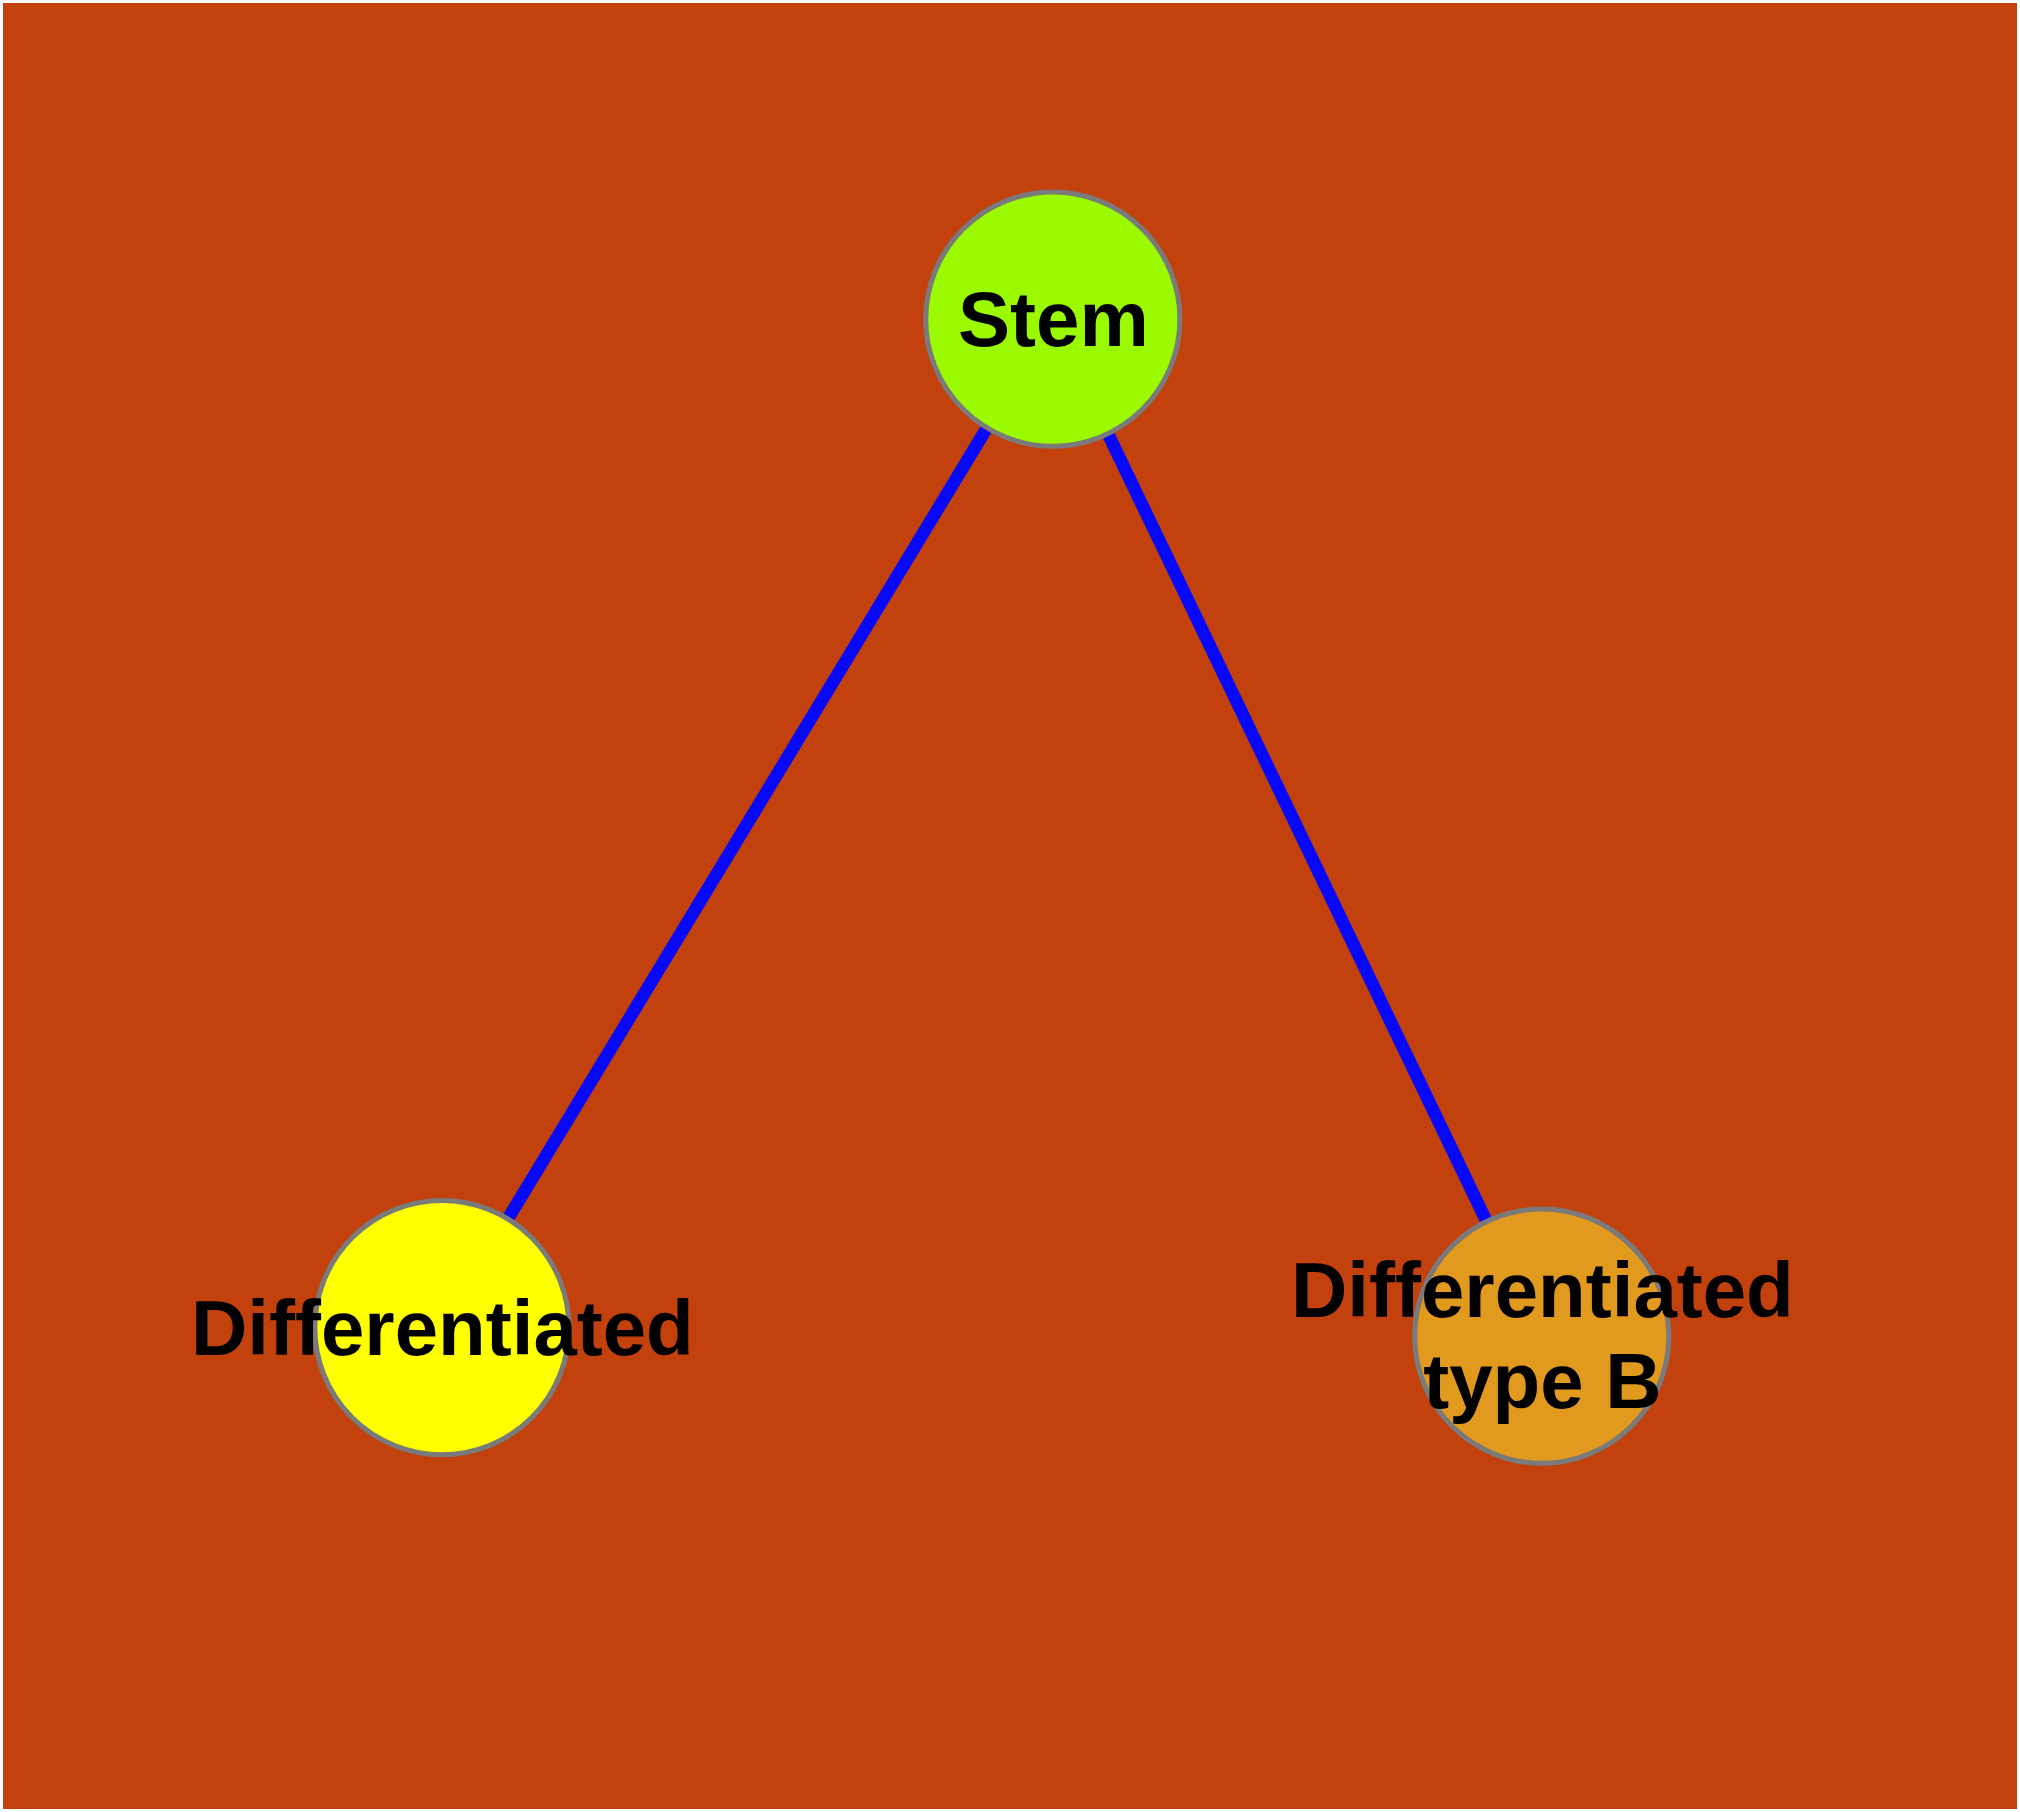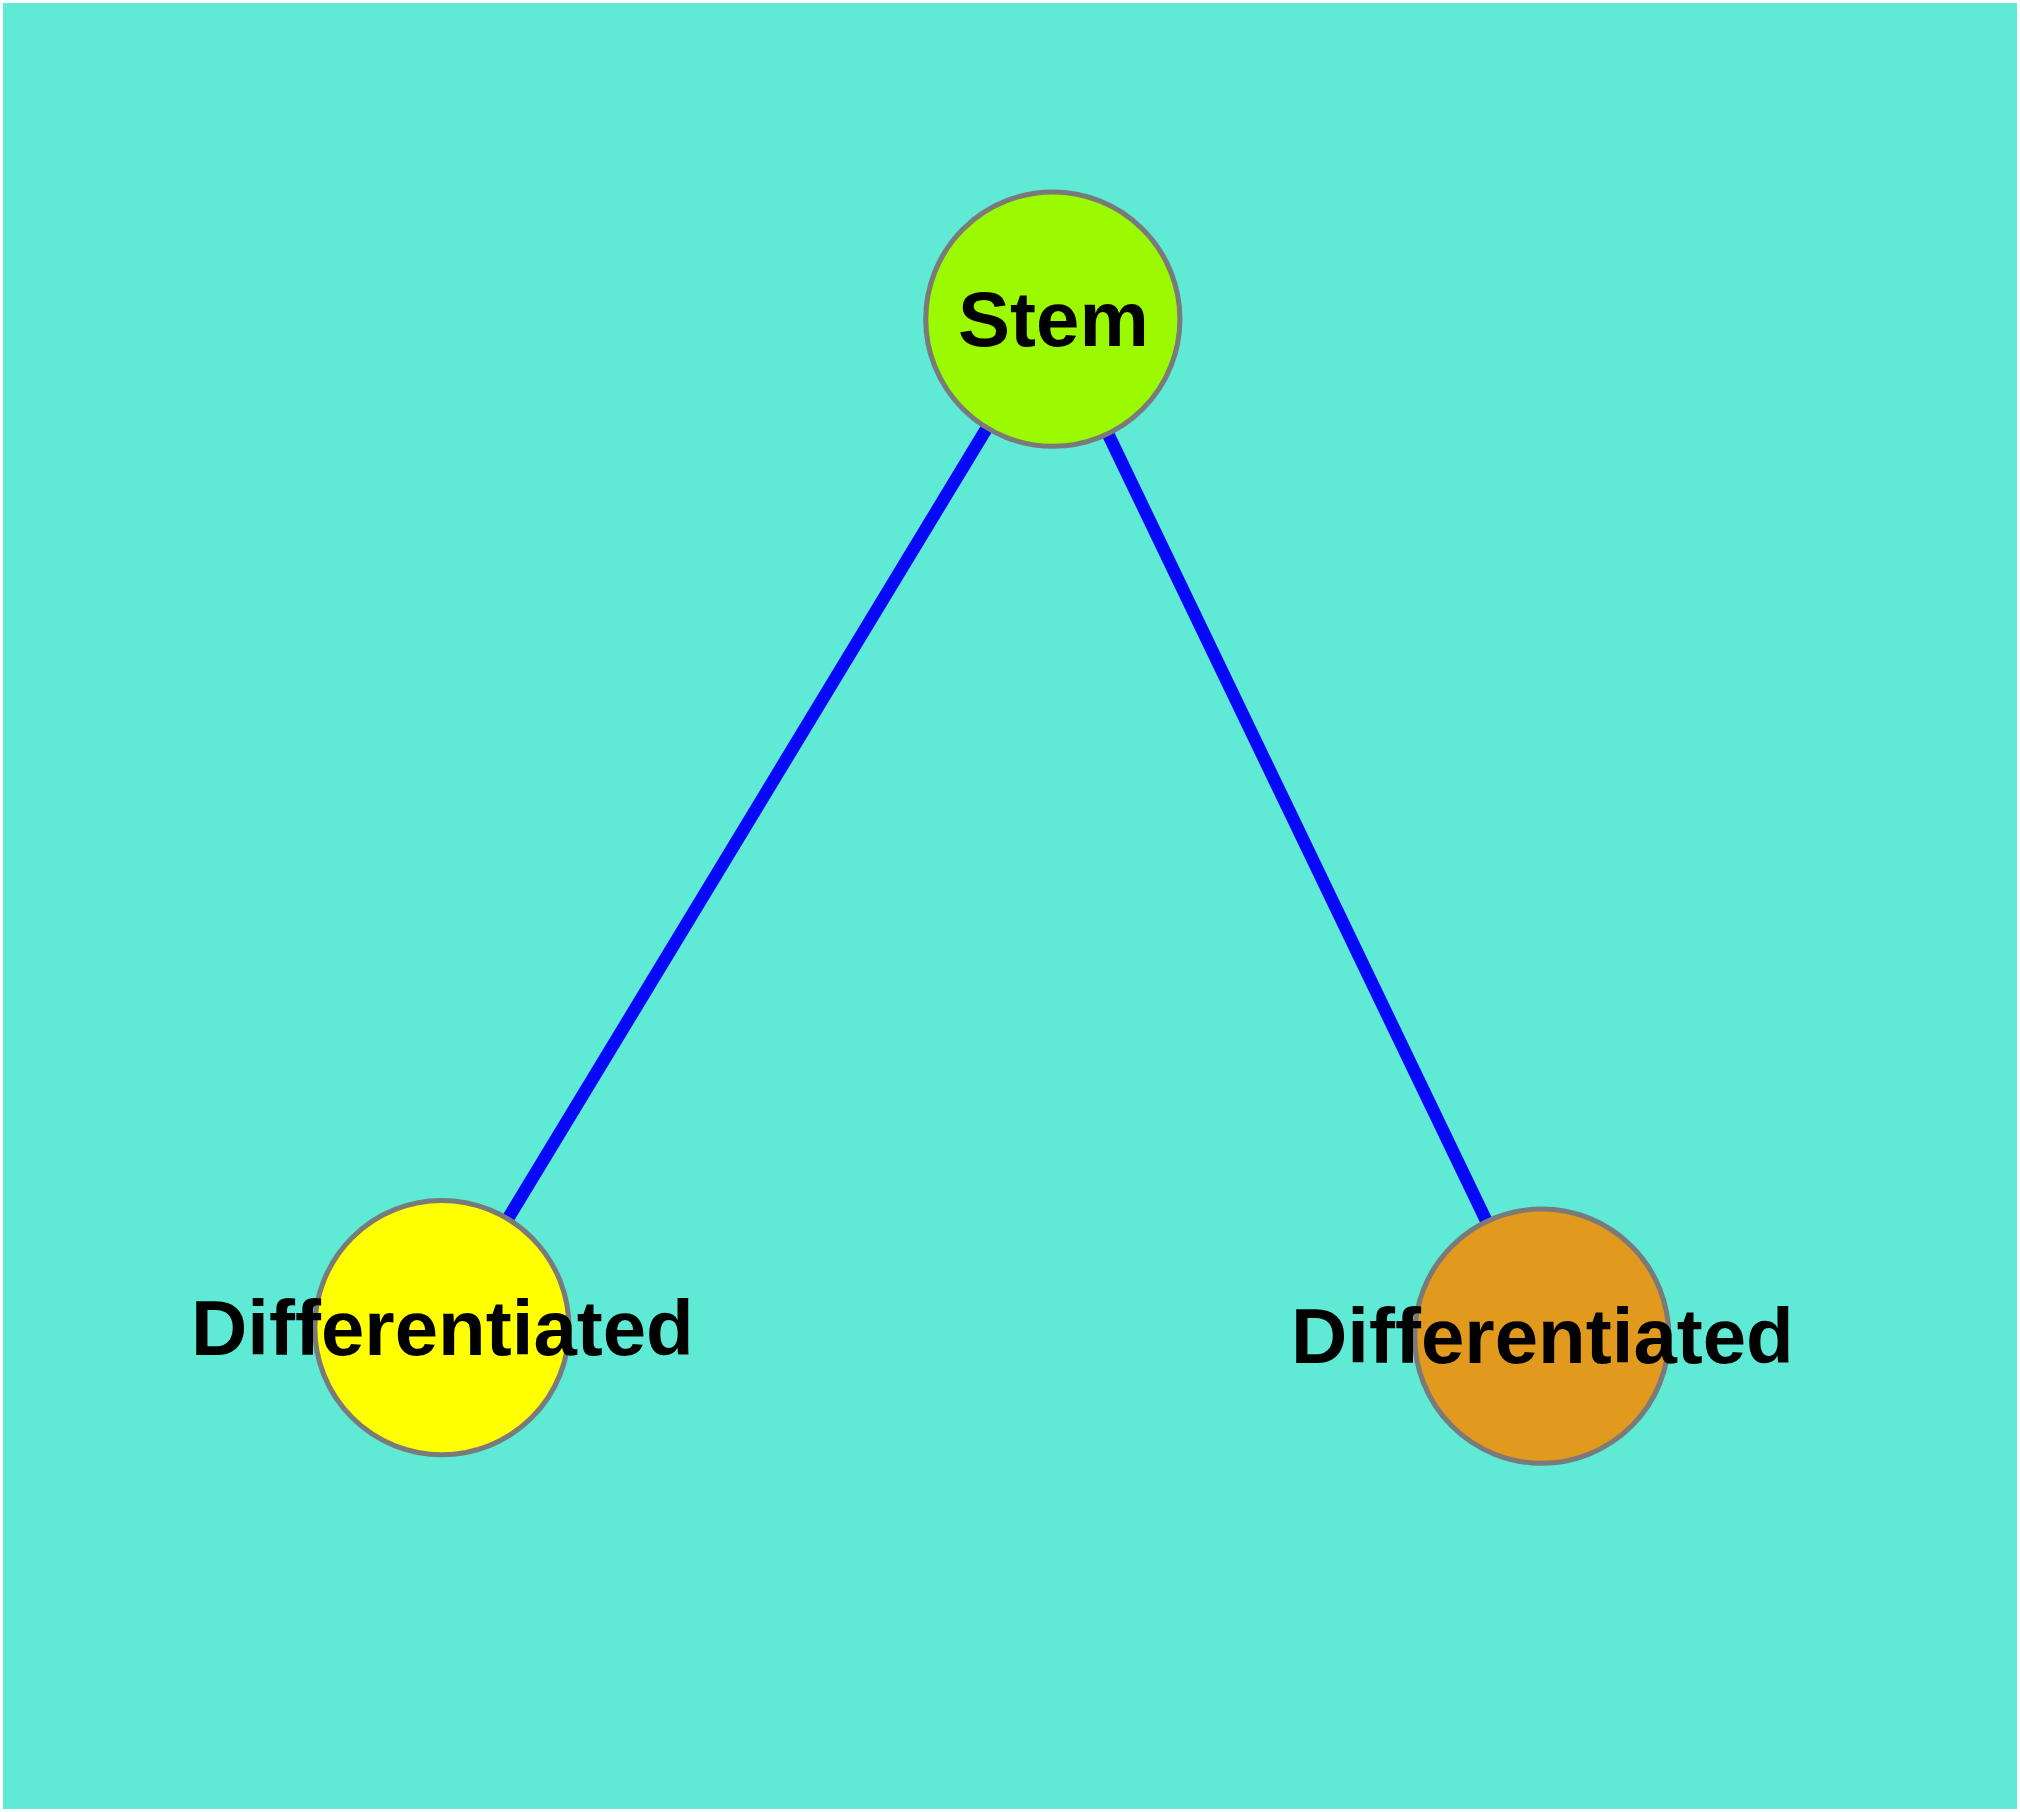"Stem" div.stage { background: #5eead4 -> #c2410c }
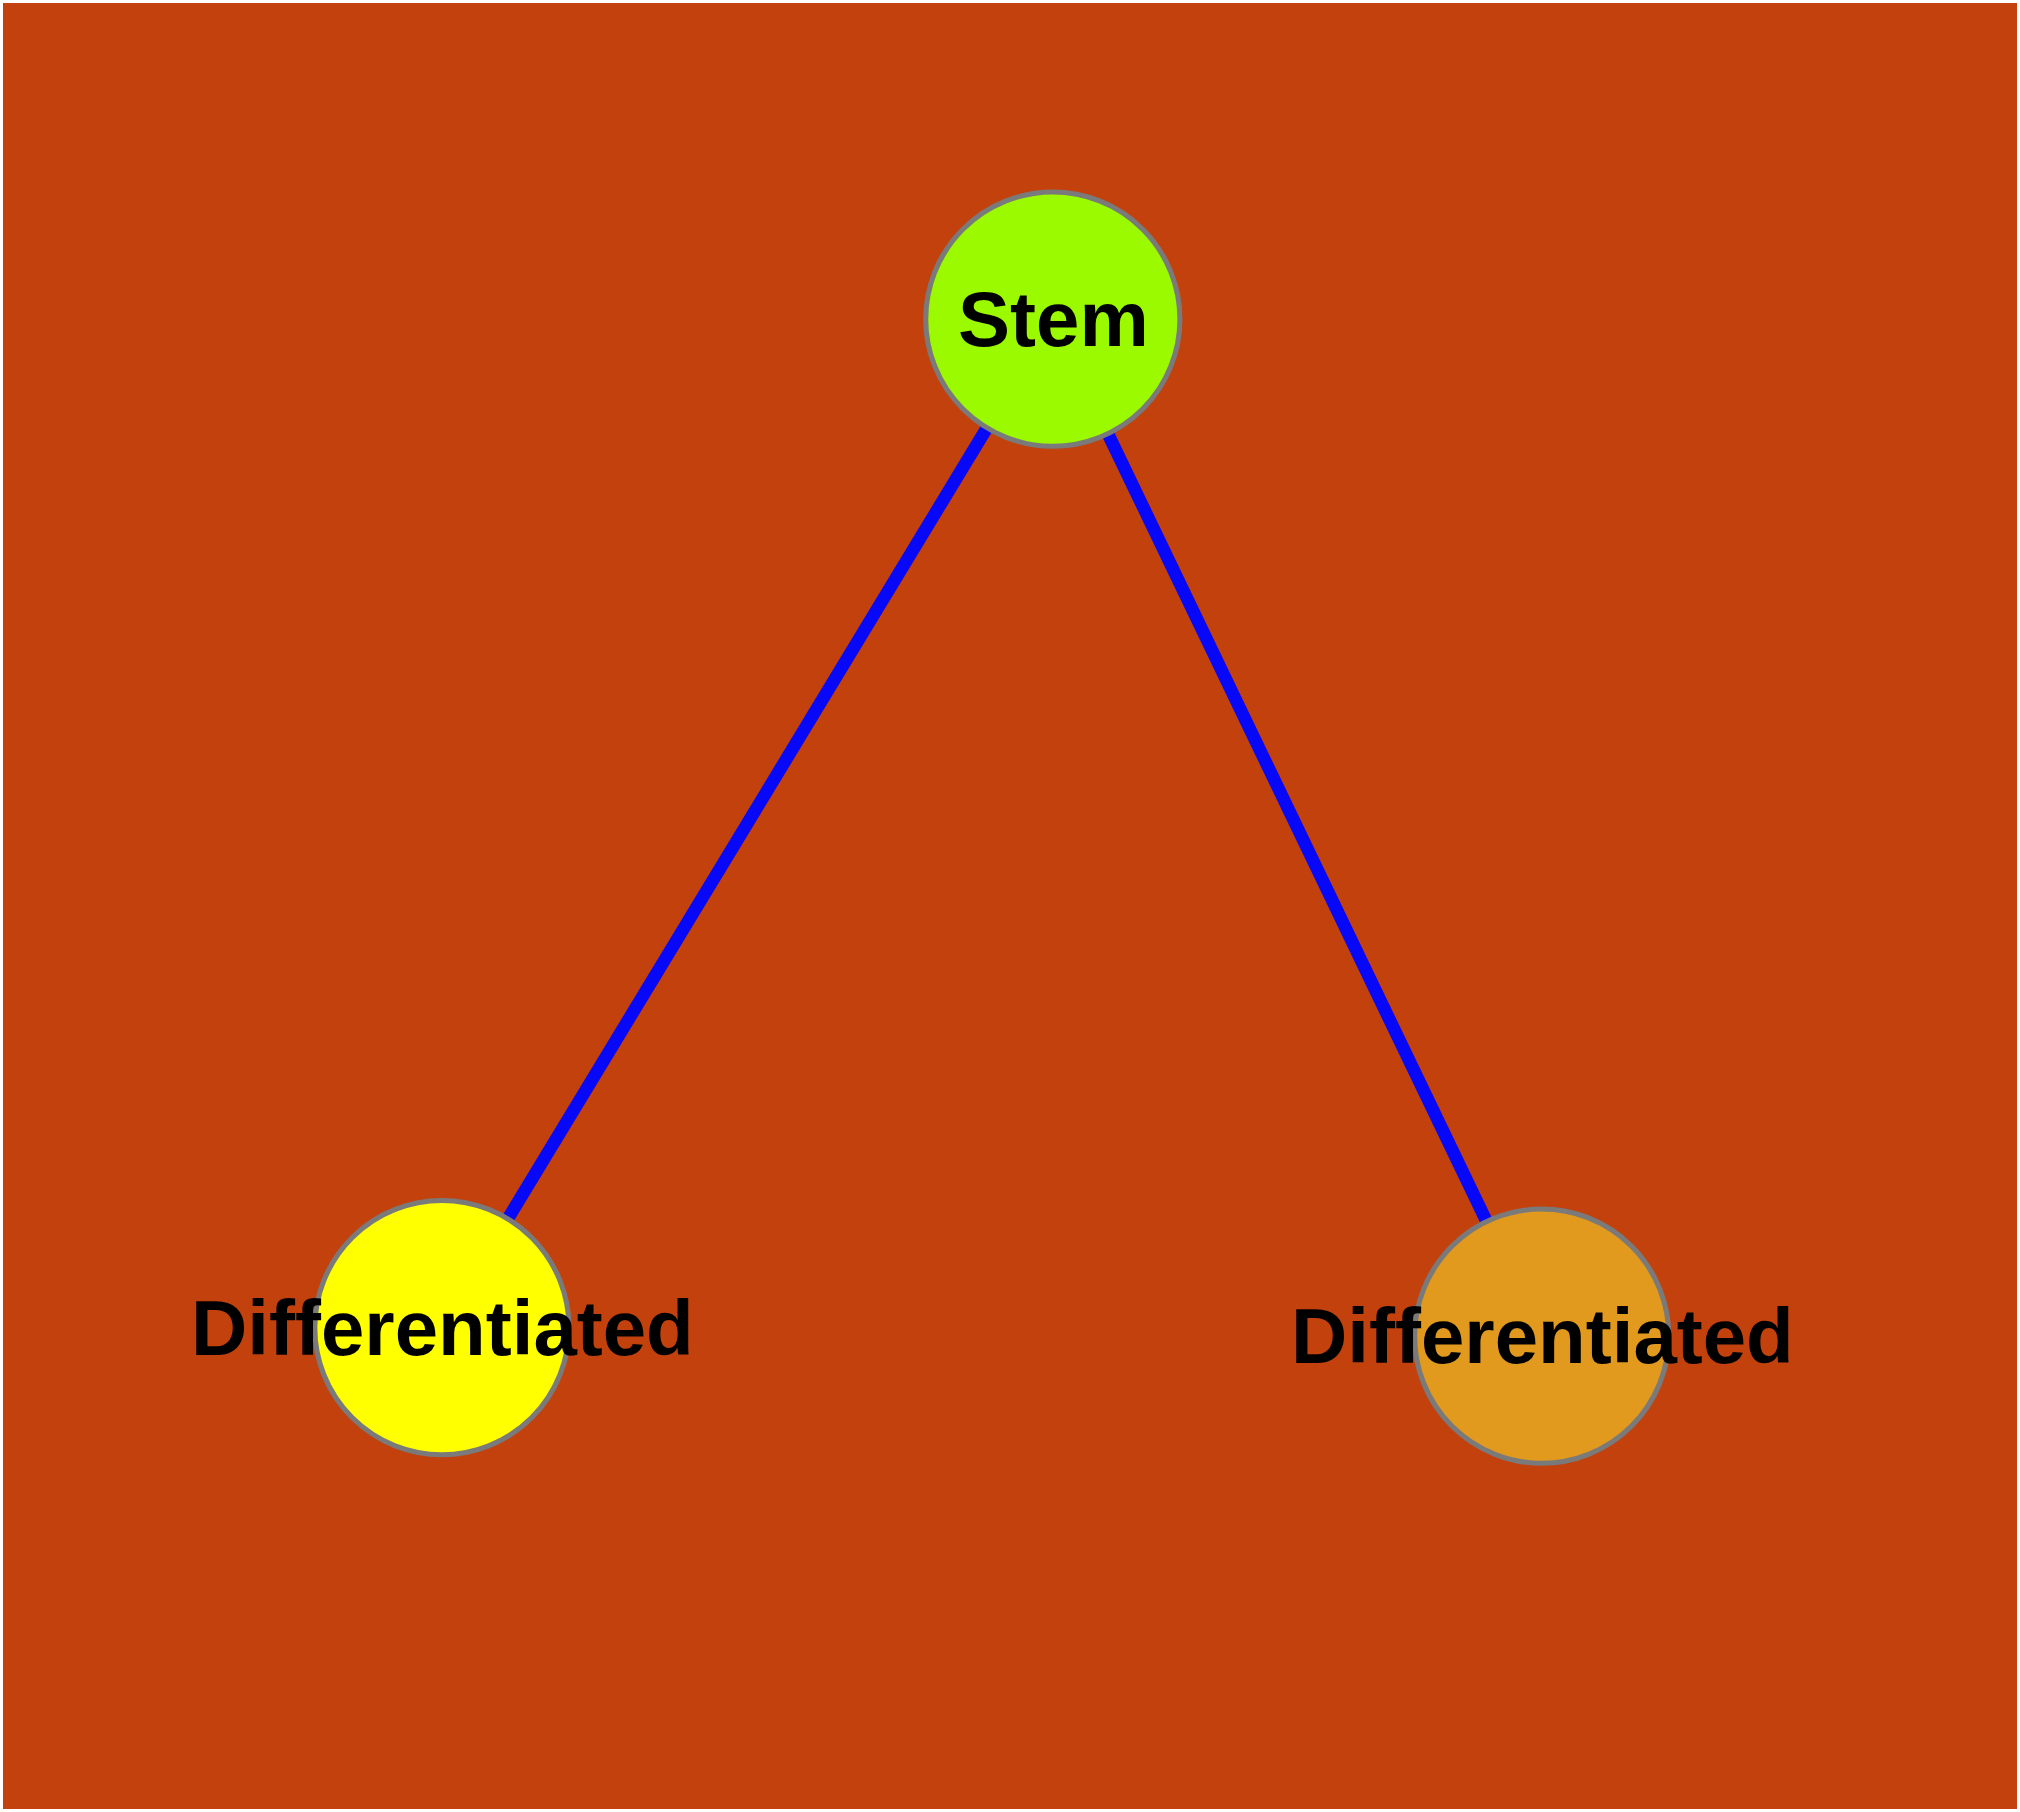"type B" span.line { html: none -> <span>type B</span> }
